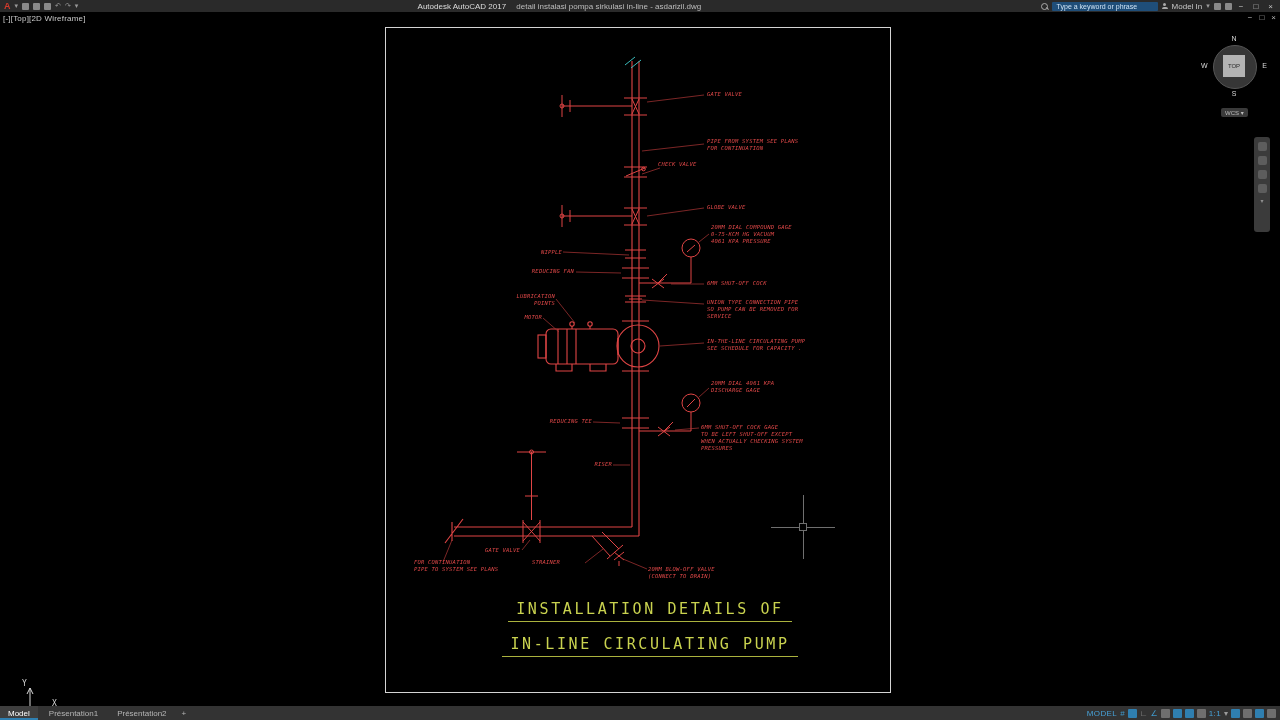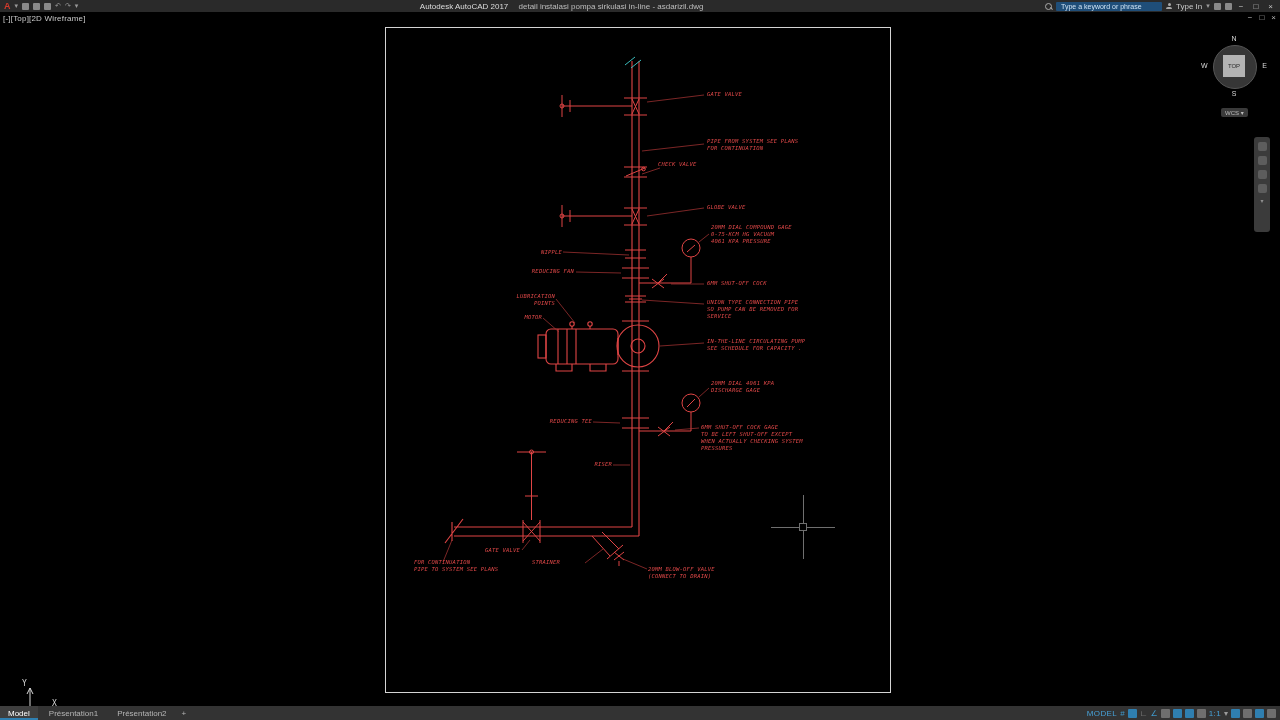"Type In" span { text: Type -> Model }
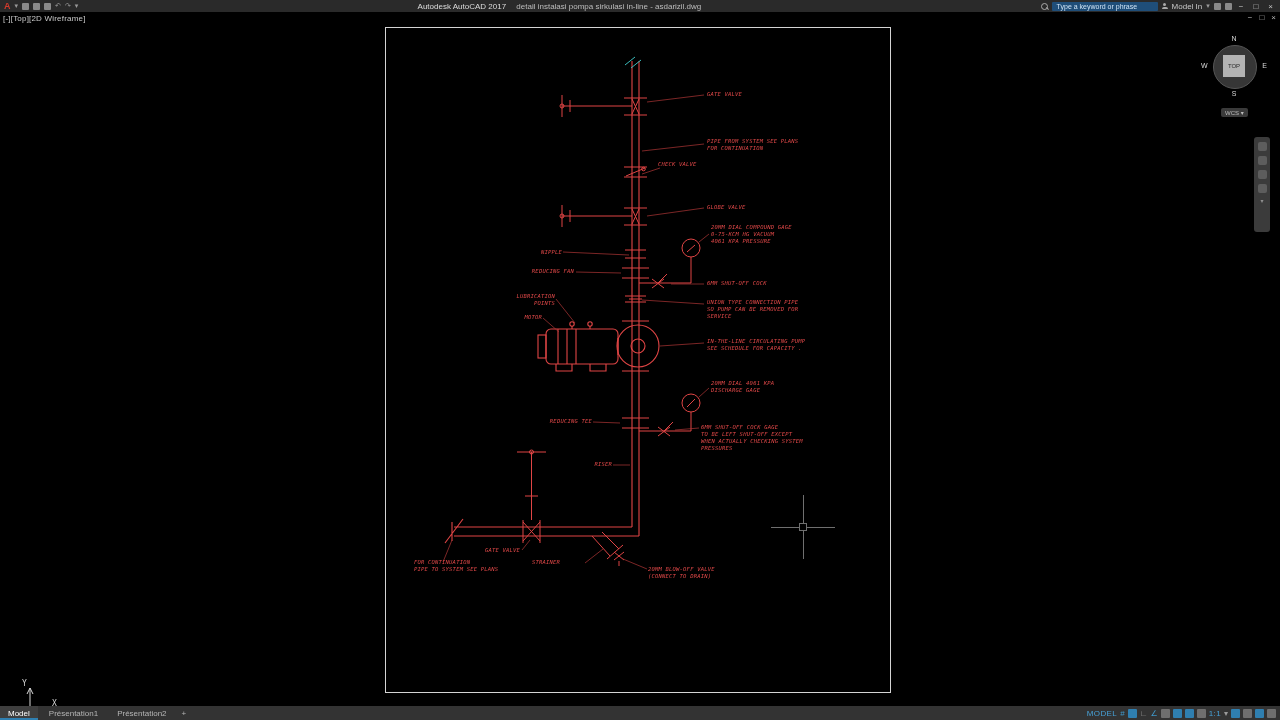"INSTALLATION DETAILS OF" div.sheet-title { html: none -> <div> <span>INSTALLATION DETAILS OF</span> </div> }
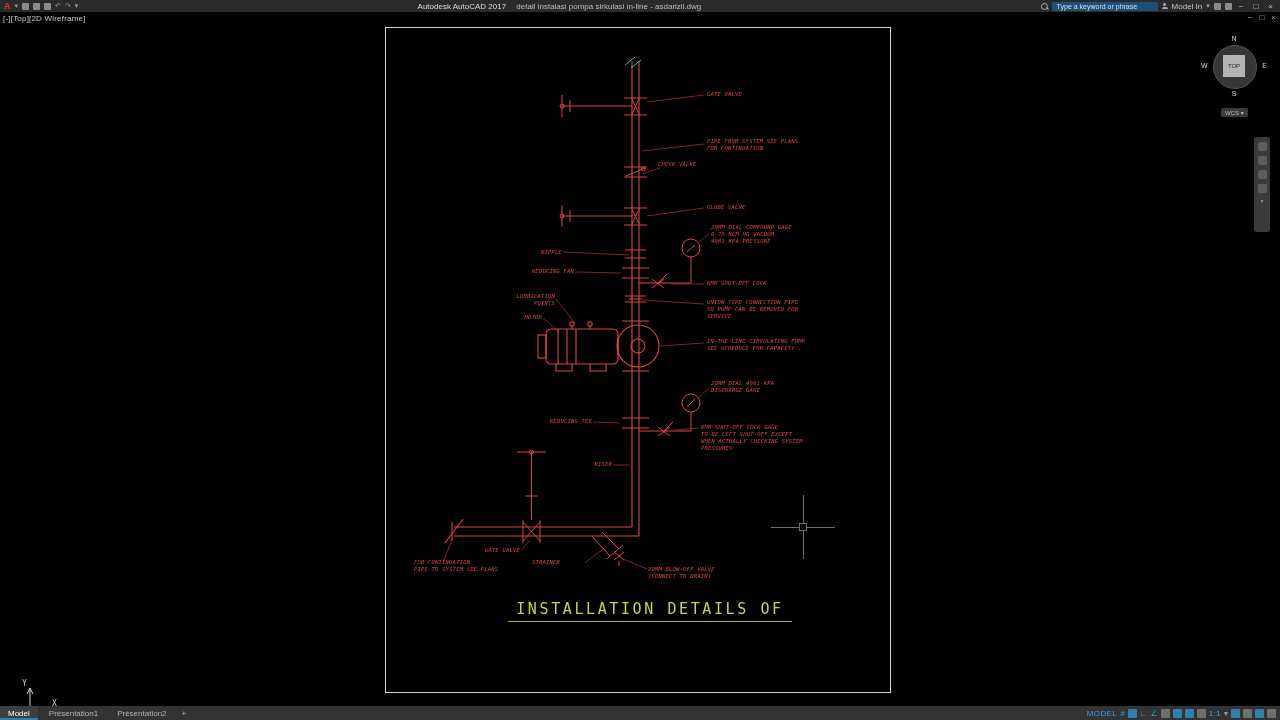"IN-LINE CIRCULATING PUMP" div.sheet-title { html: none -> <div> <span>IN-LINE CIRCULATING PUMP</span> </div> }
